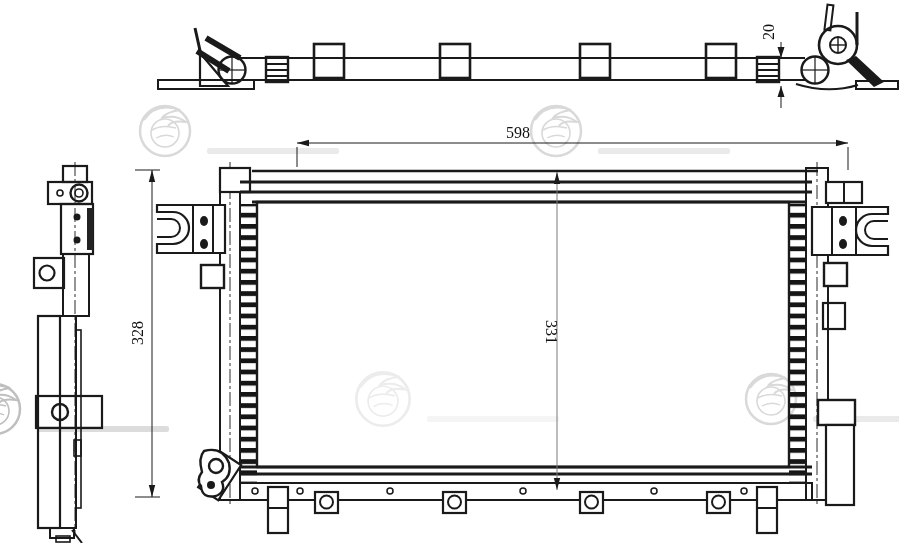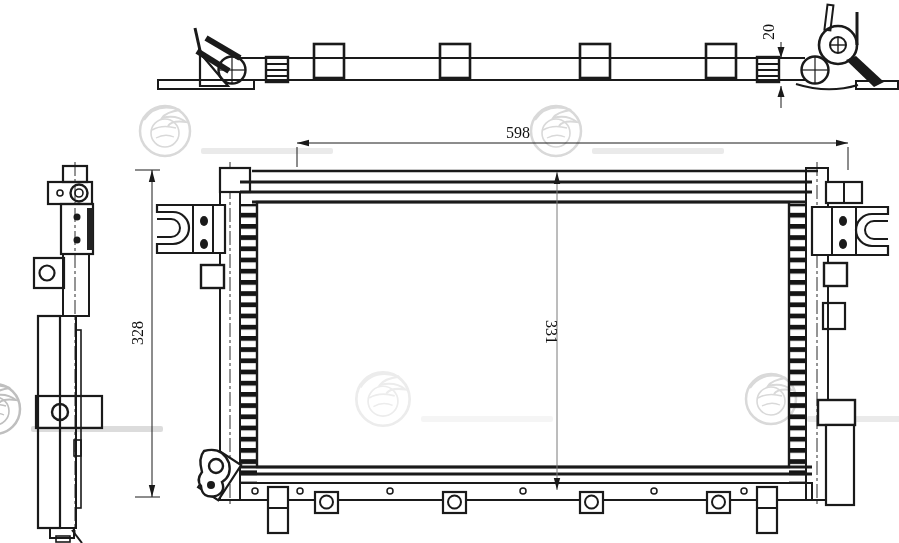"LUZAR" .wm { gap: 7px -> 13px }
